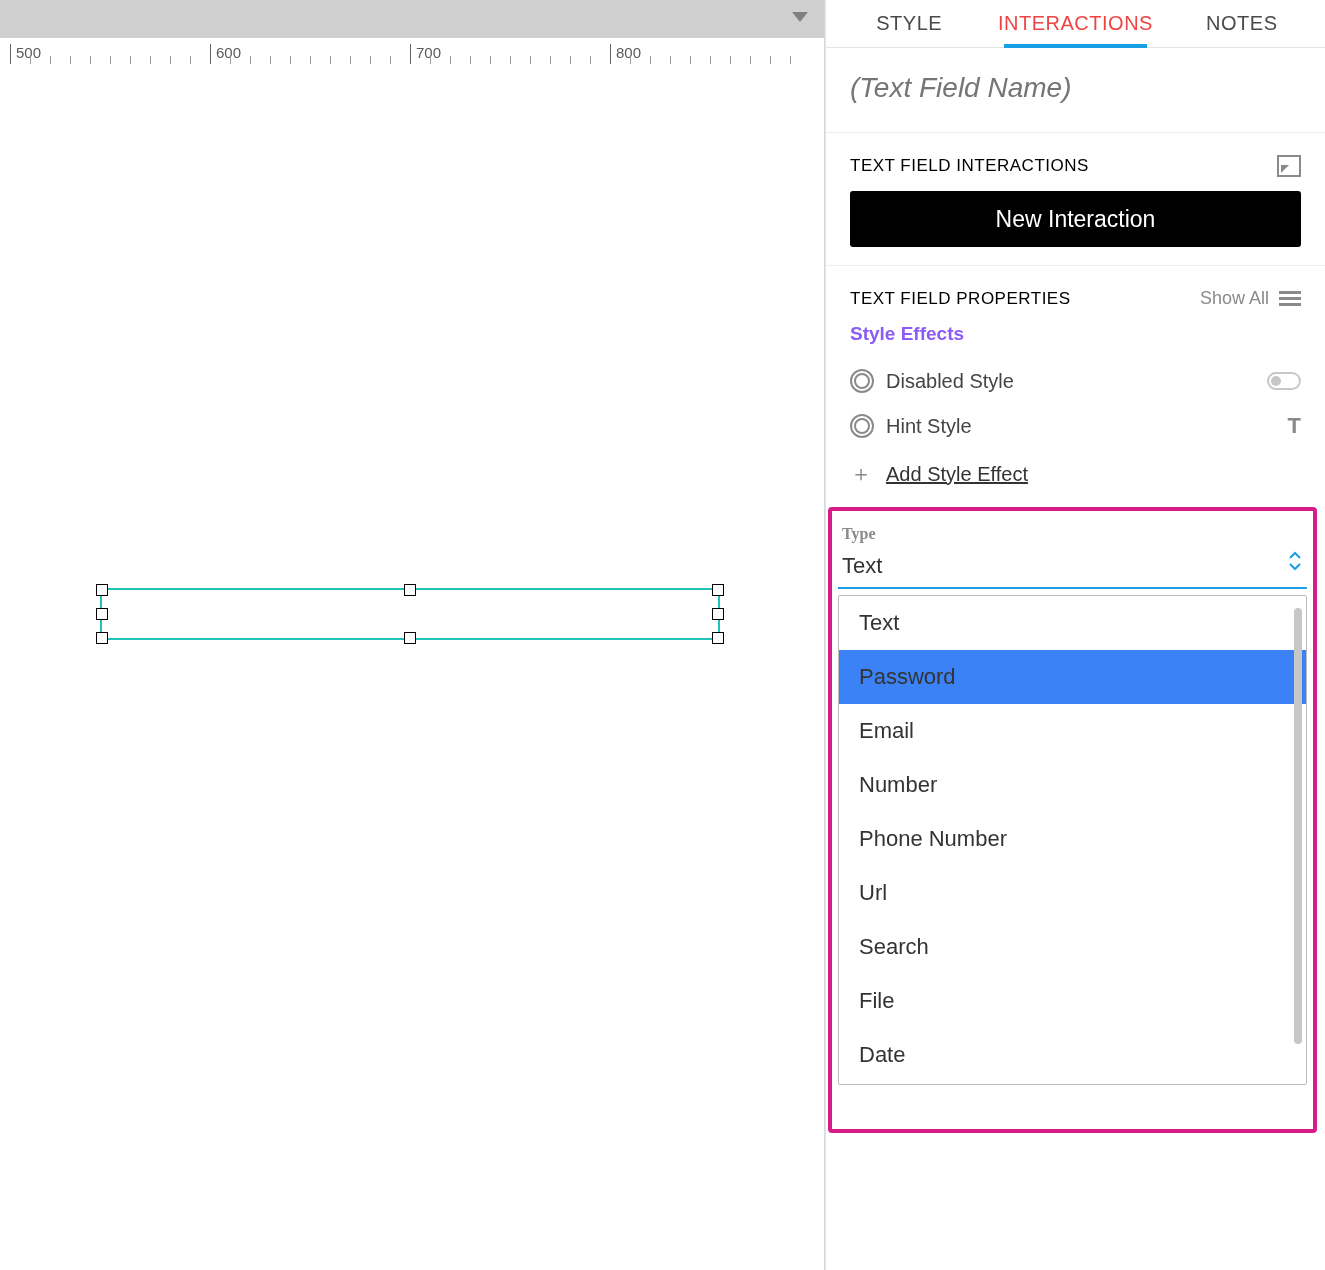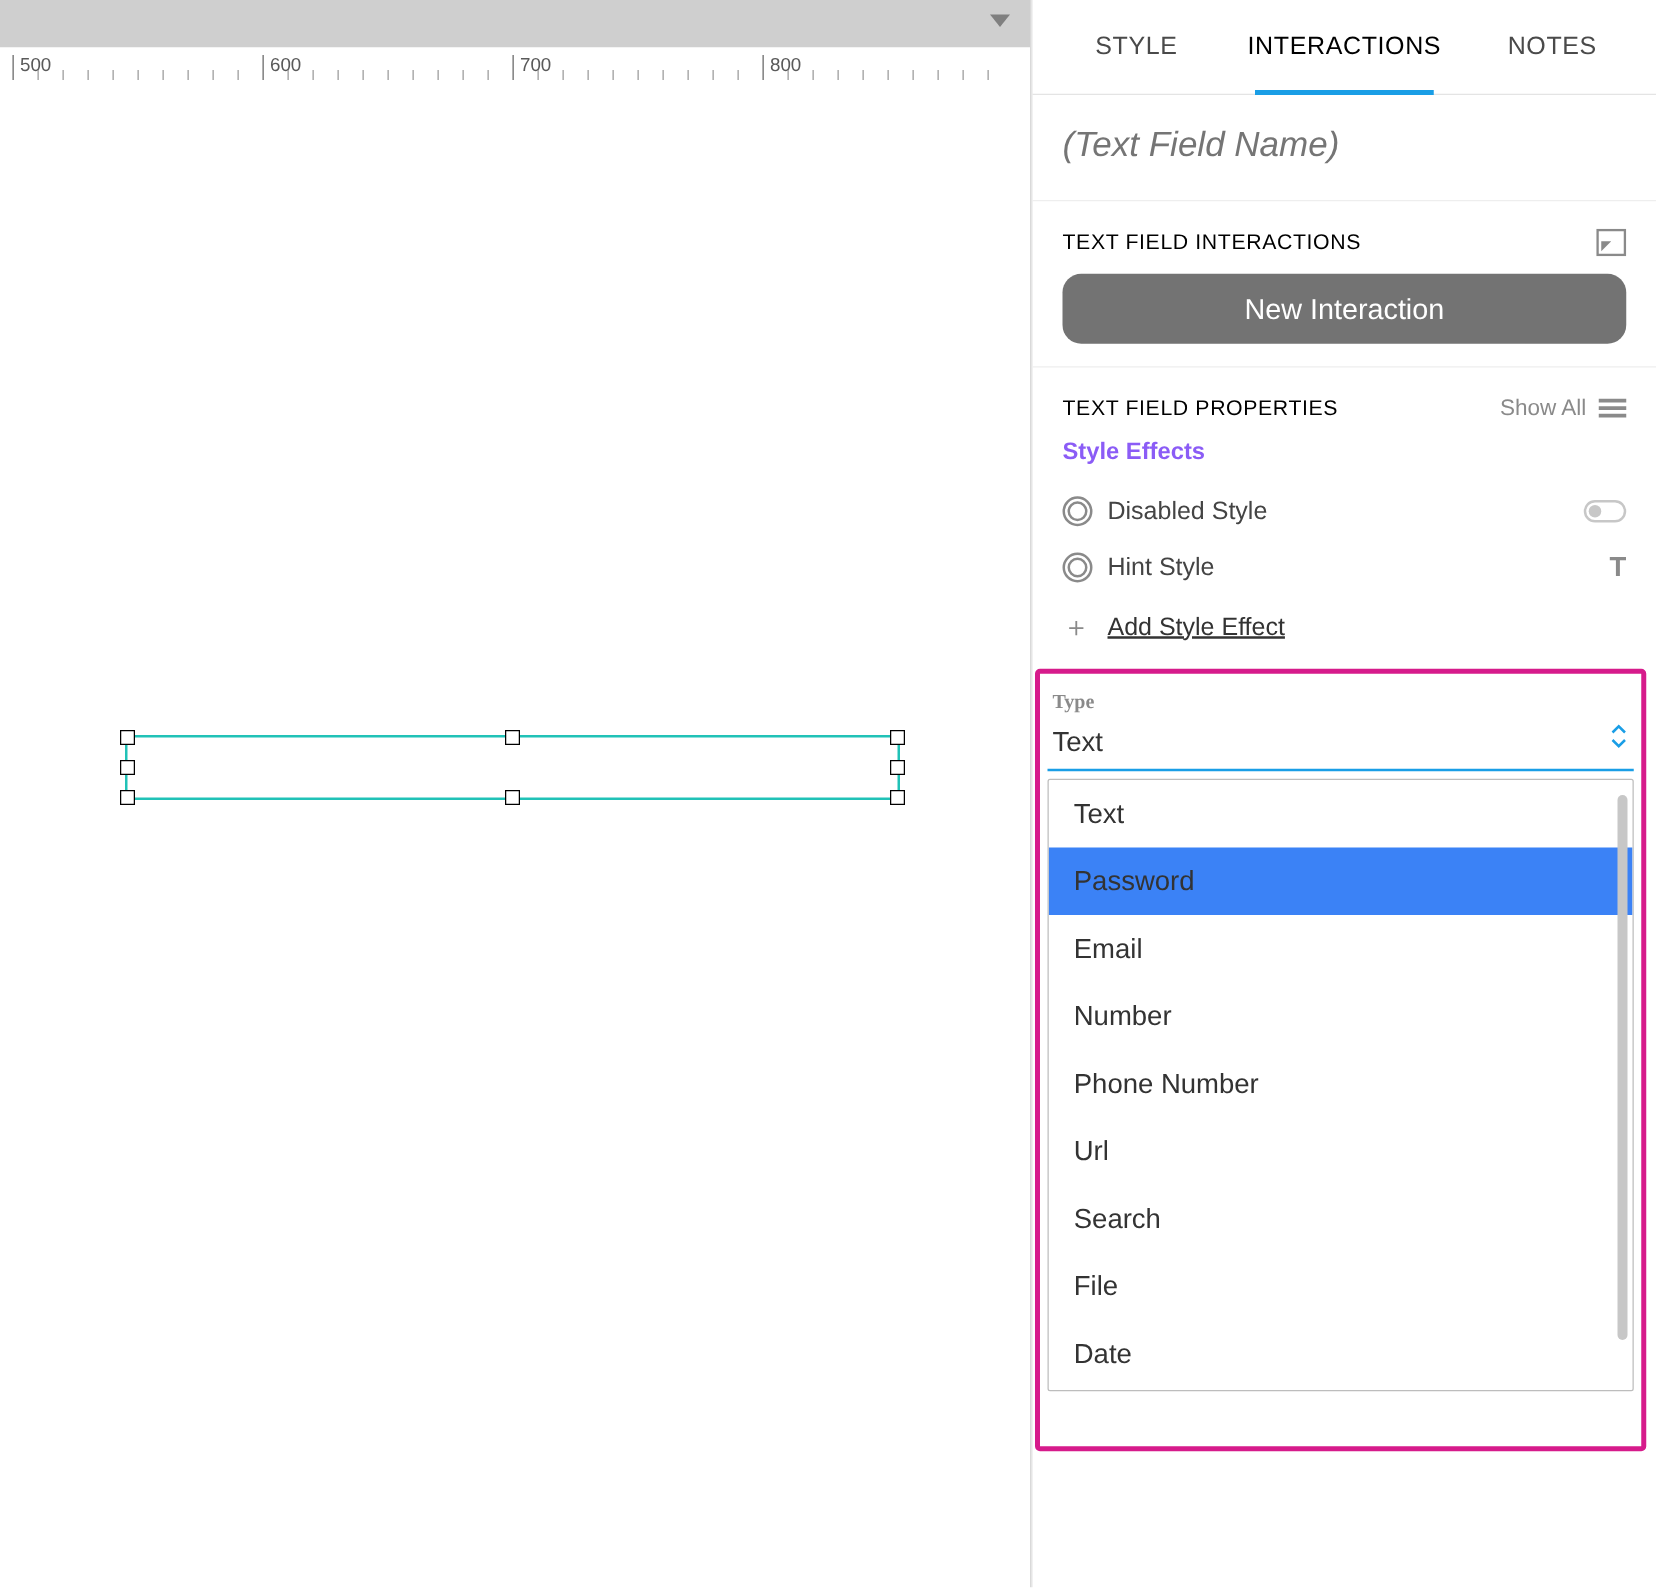"STYLE" .tabs { height: 76px -> 48px }
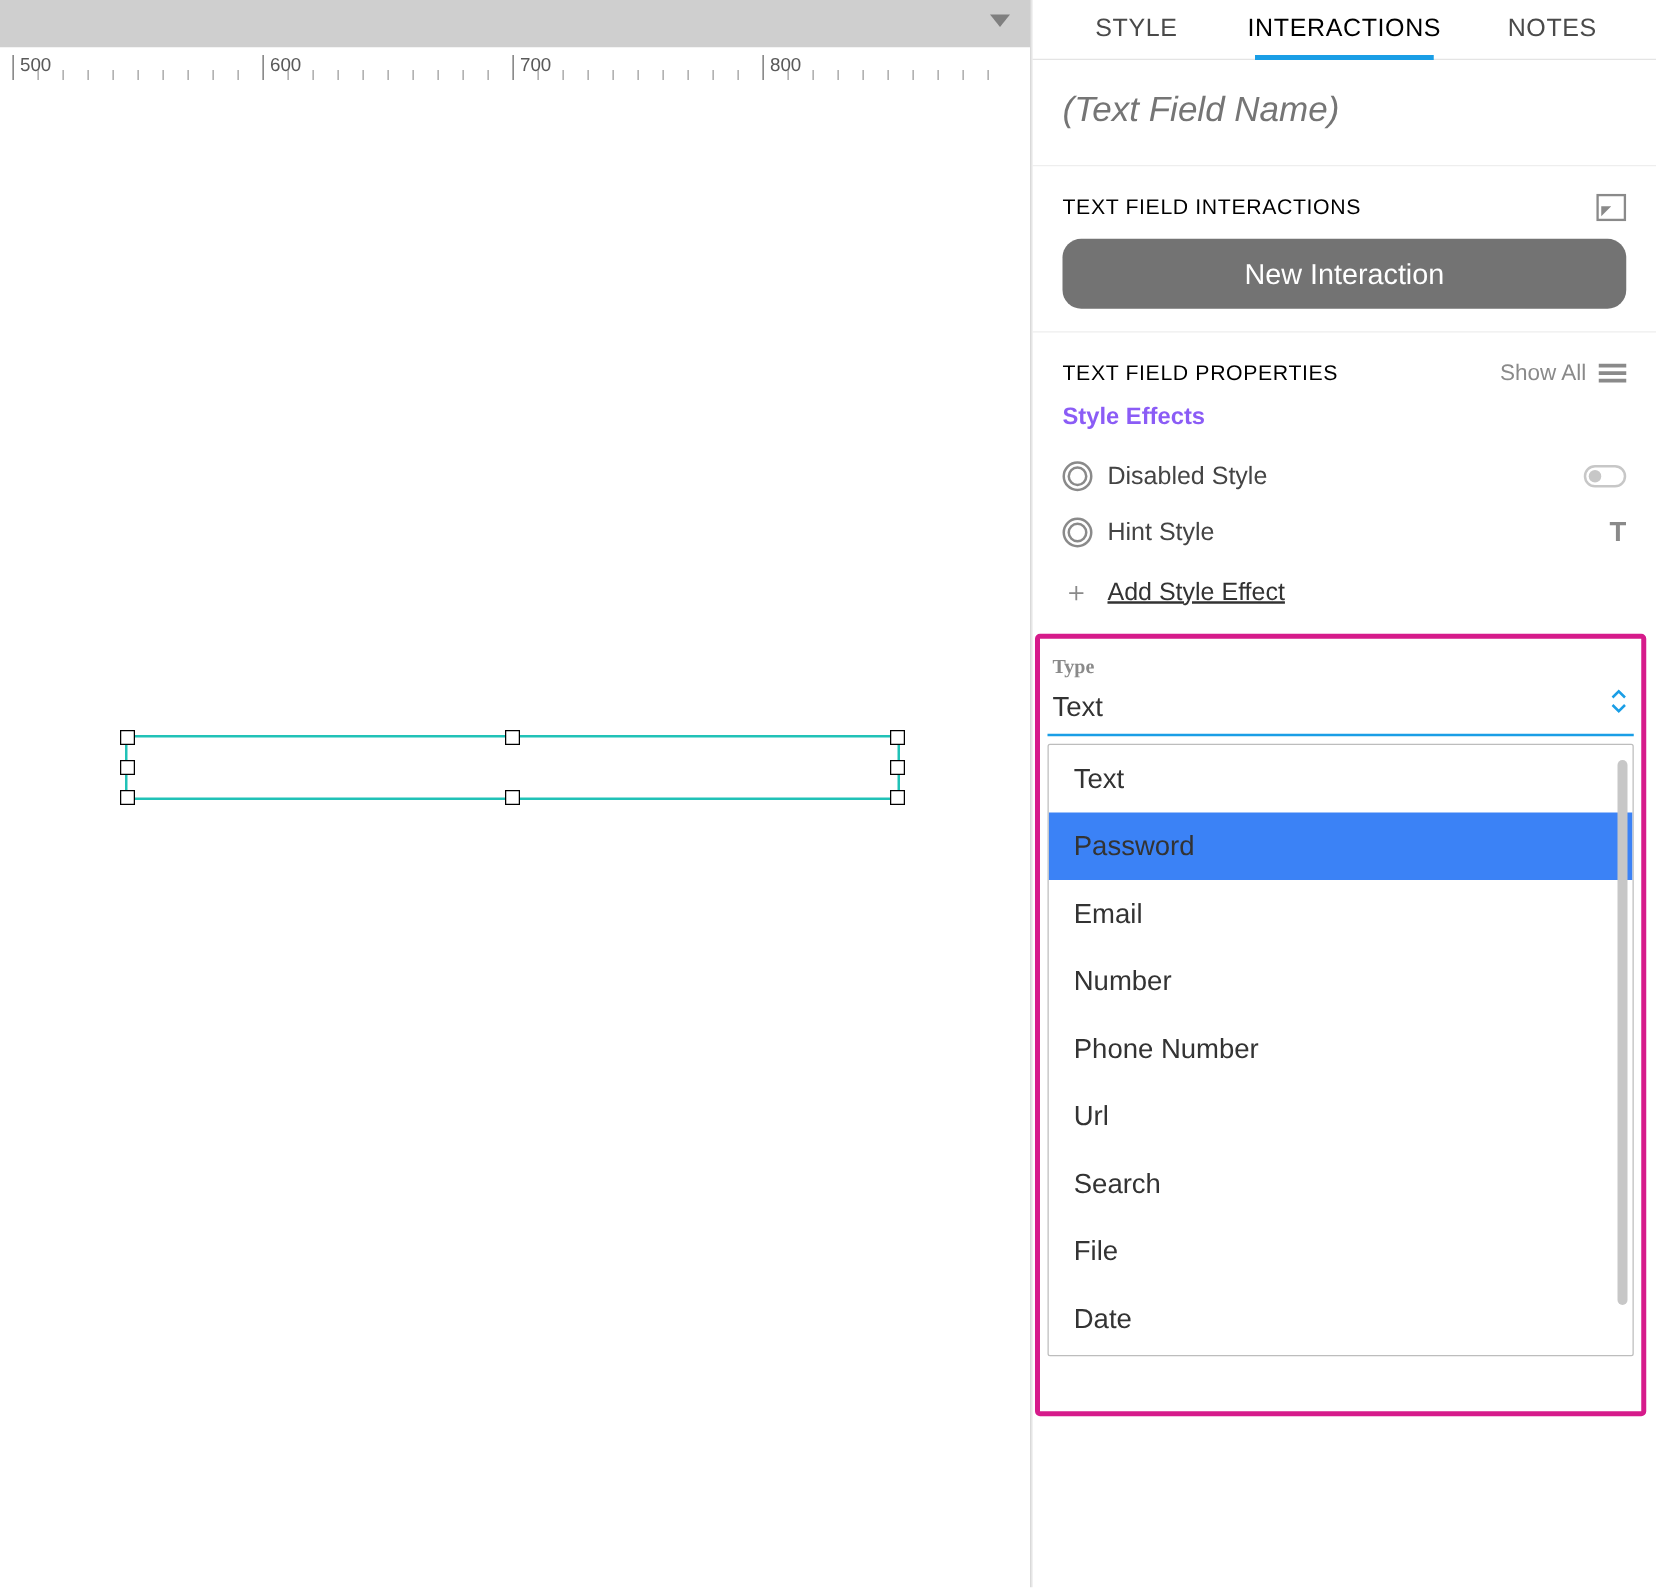"INTERACTIONS" .tab.active { color: #000000 -> #ef4444 }
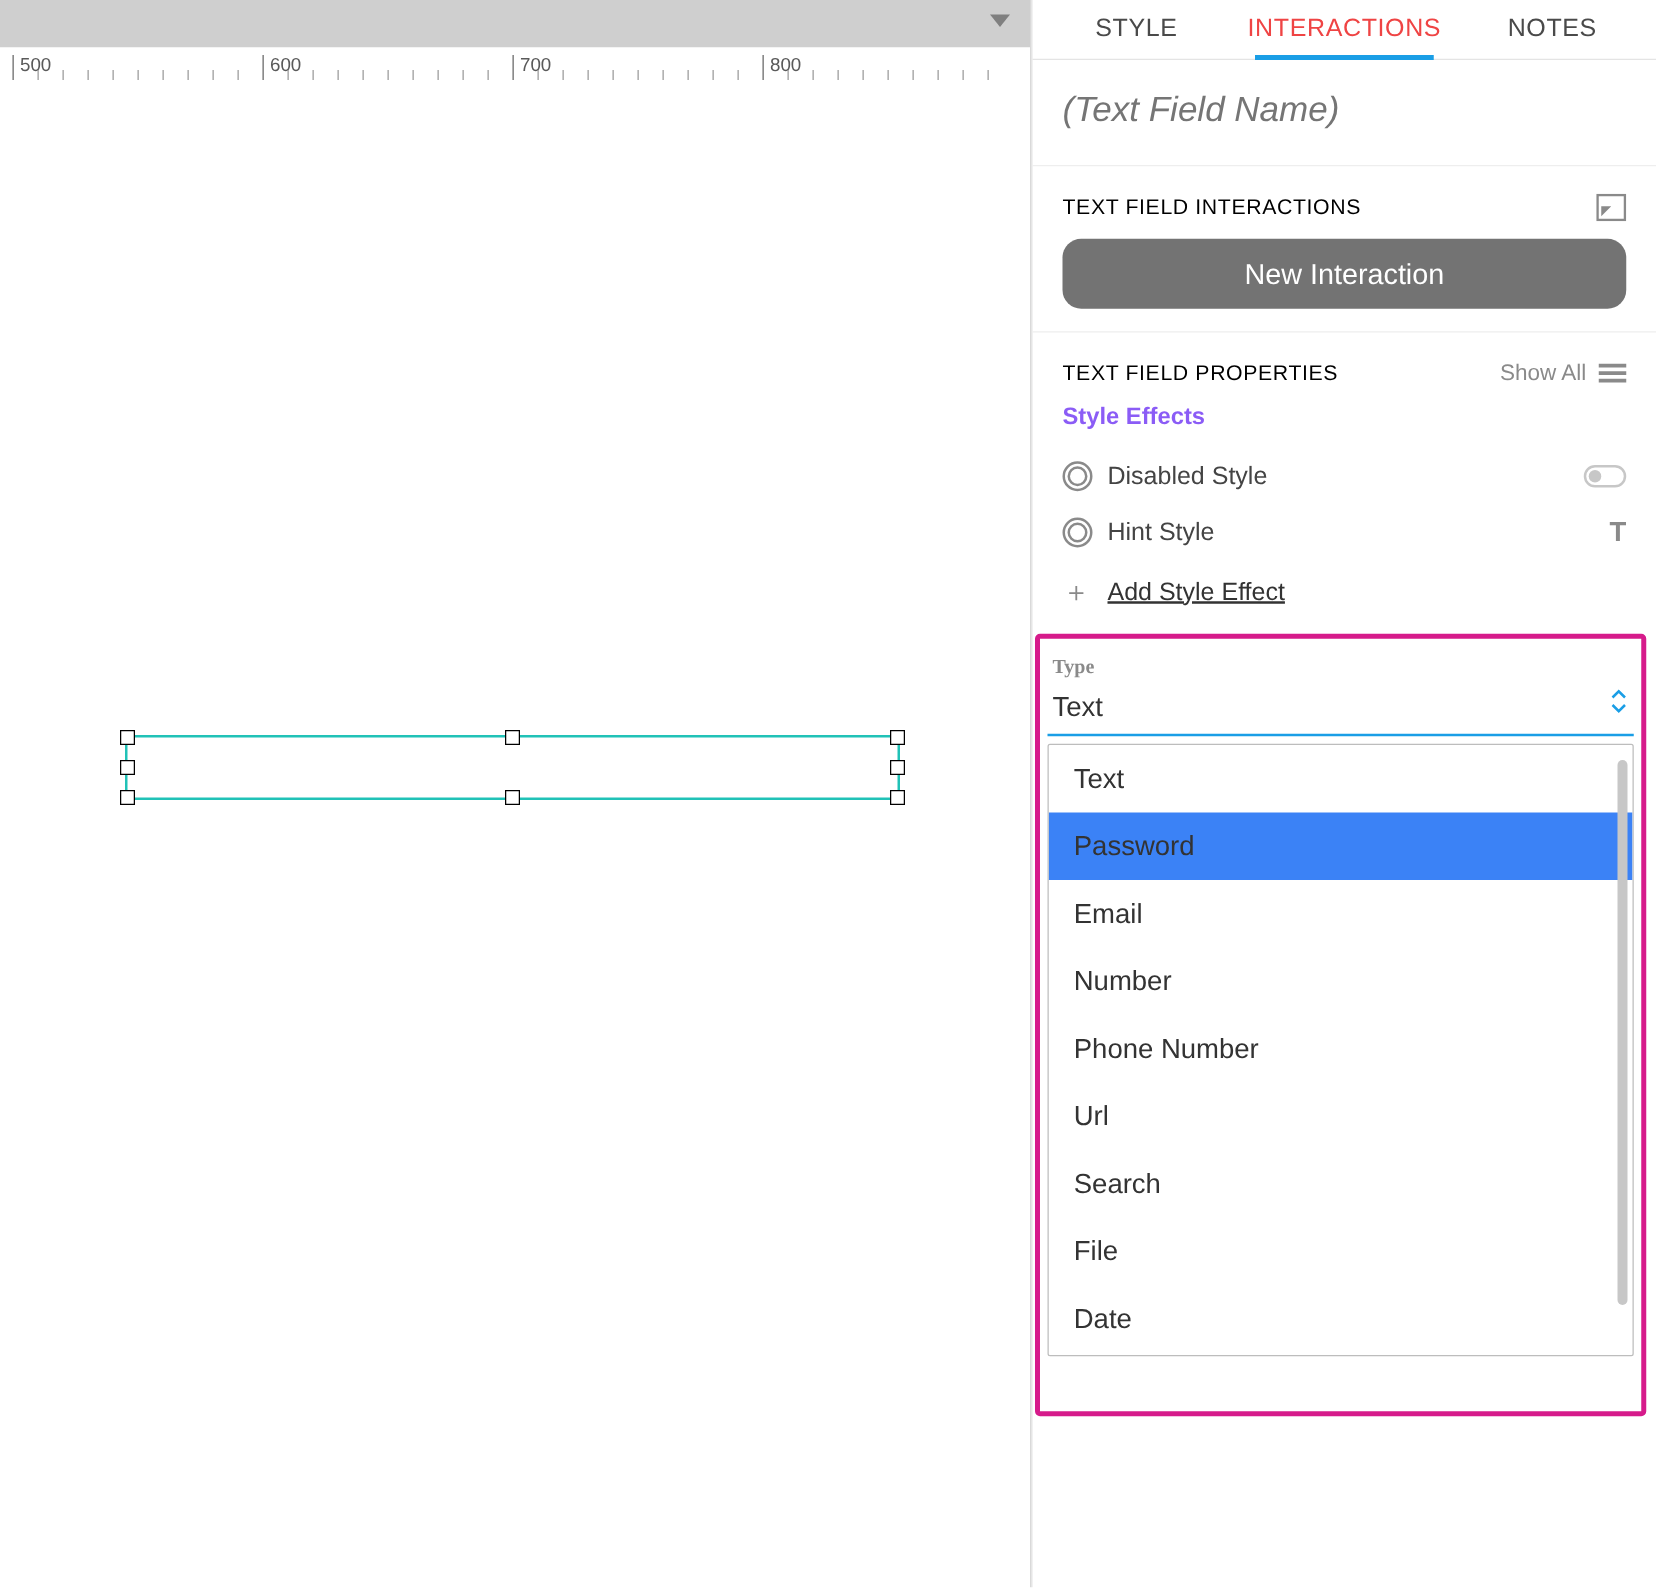"New Interaction" .new-btn { background: #737373 -> #000000; border-radius: 15px -> 3px }
